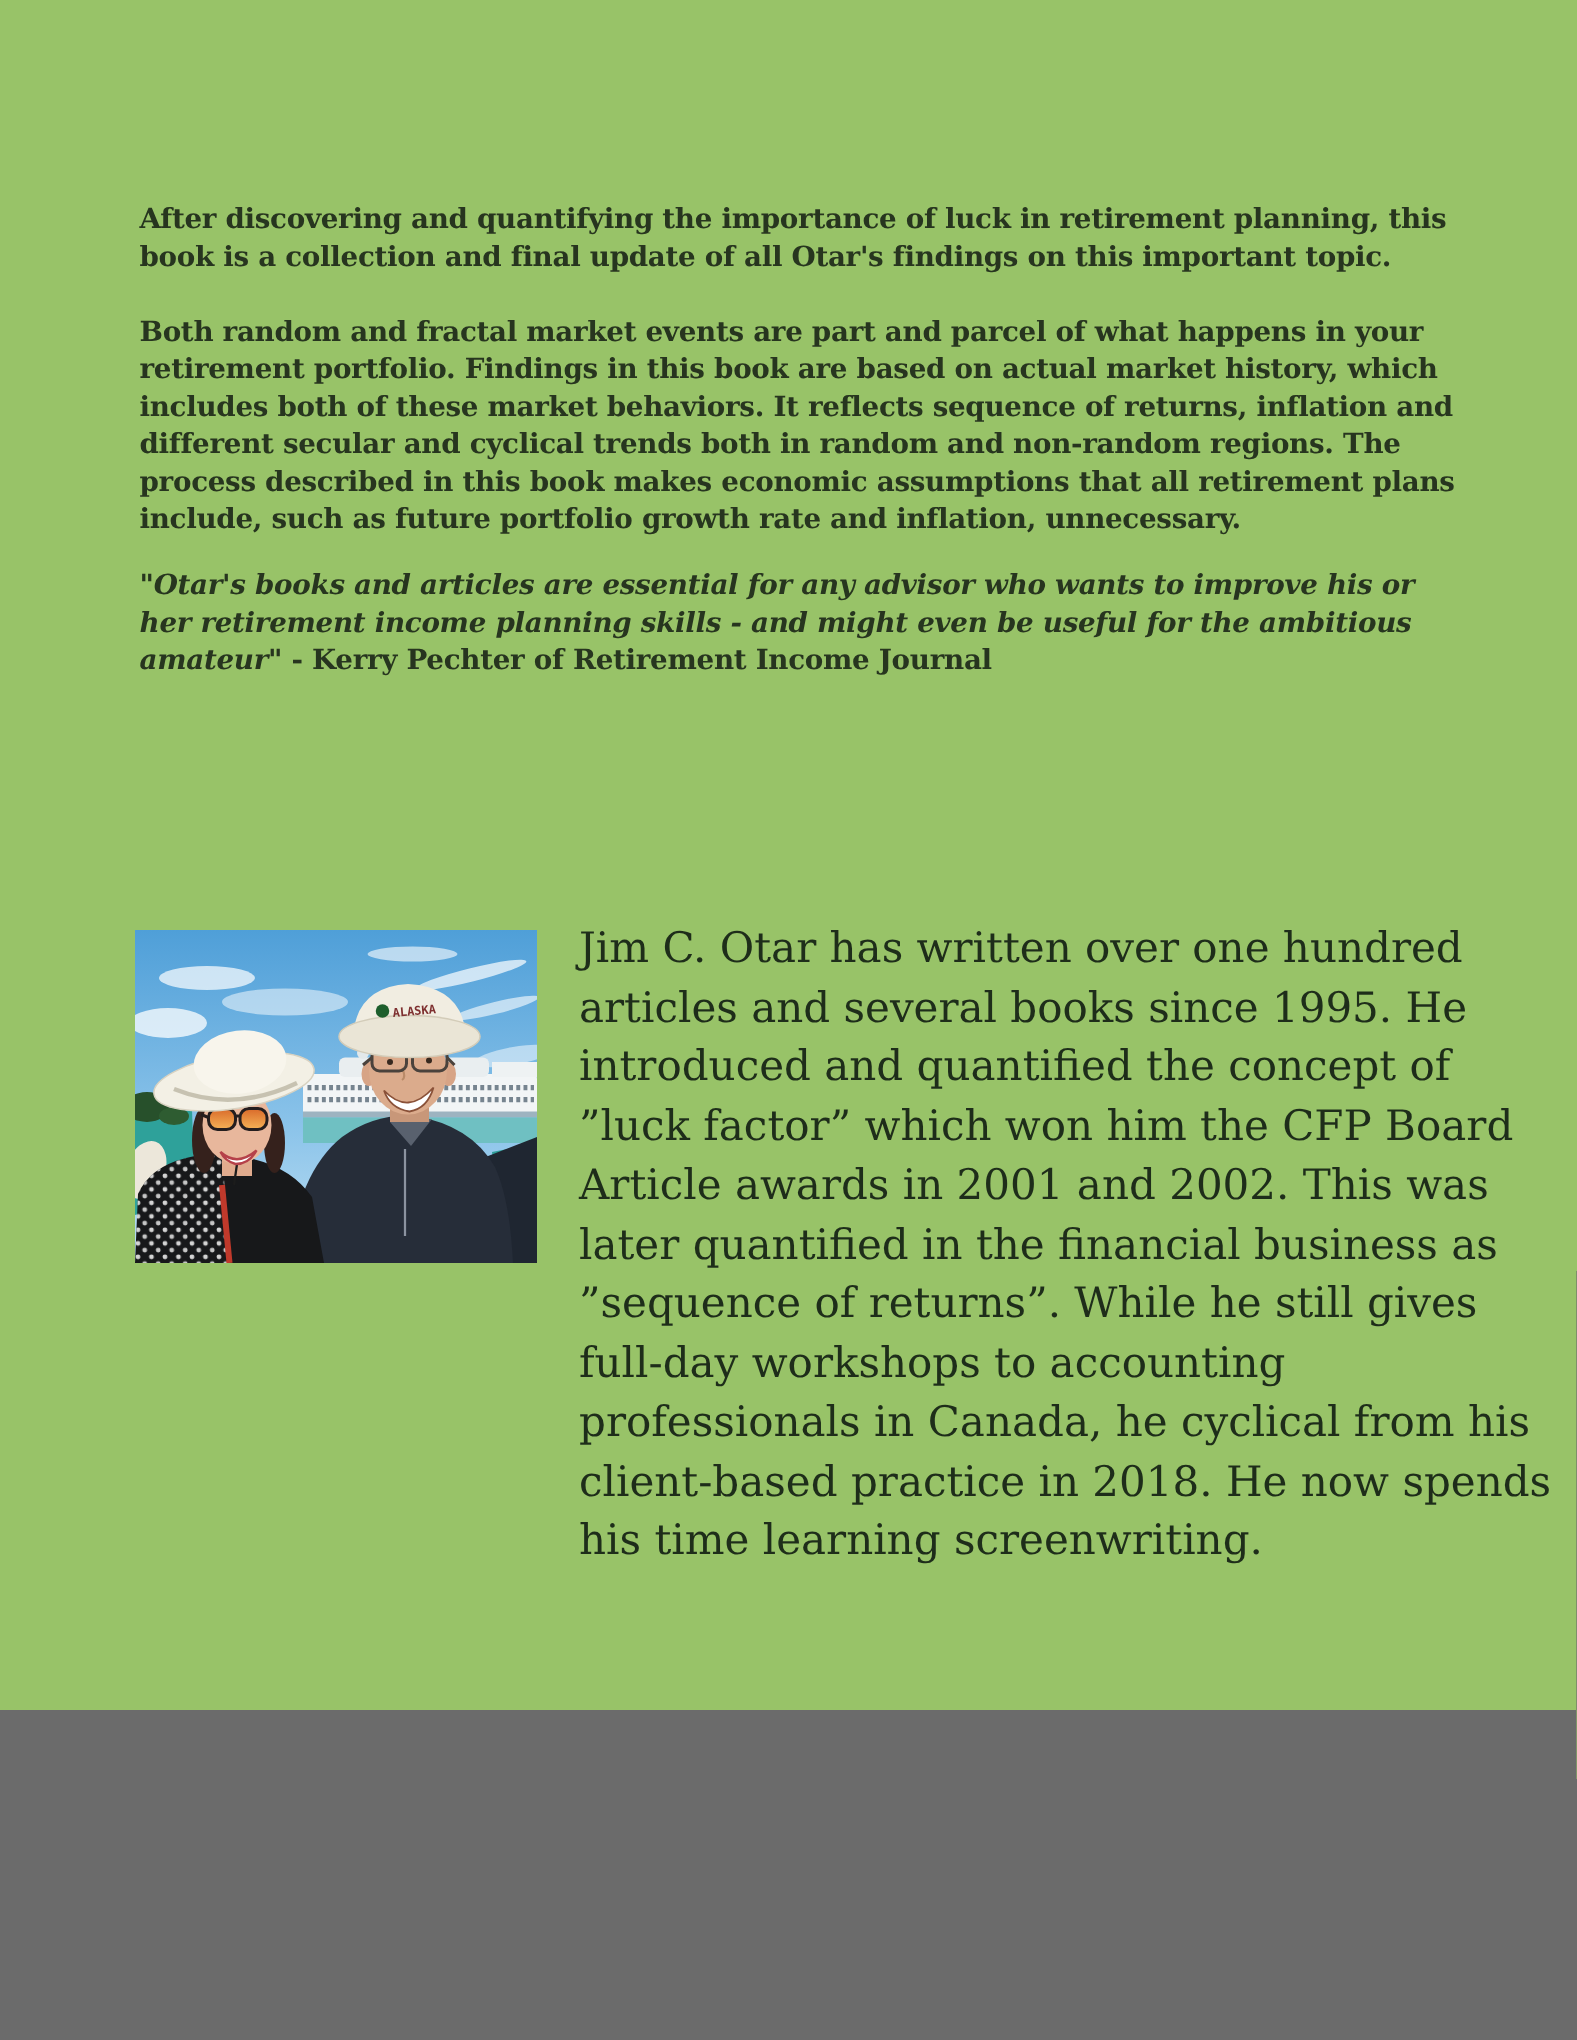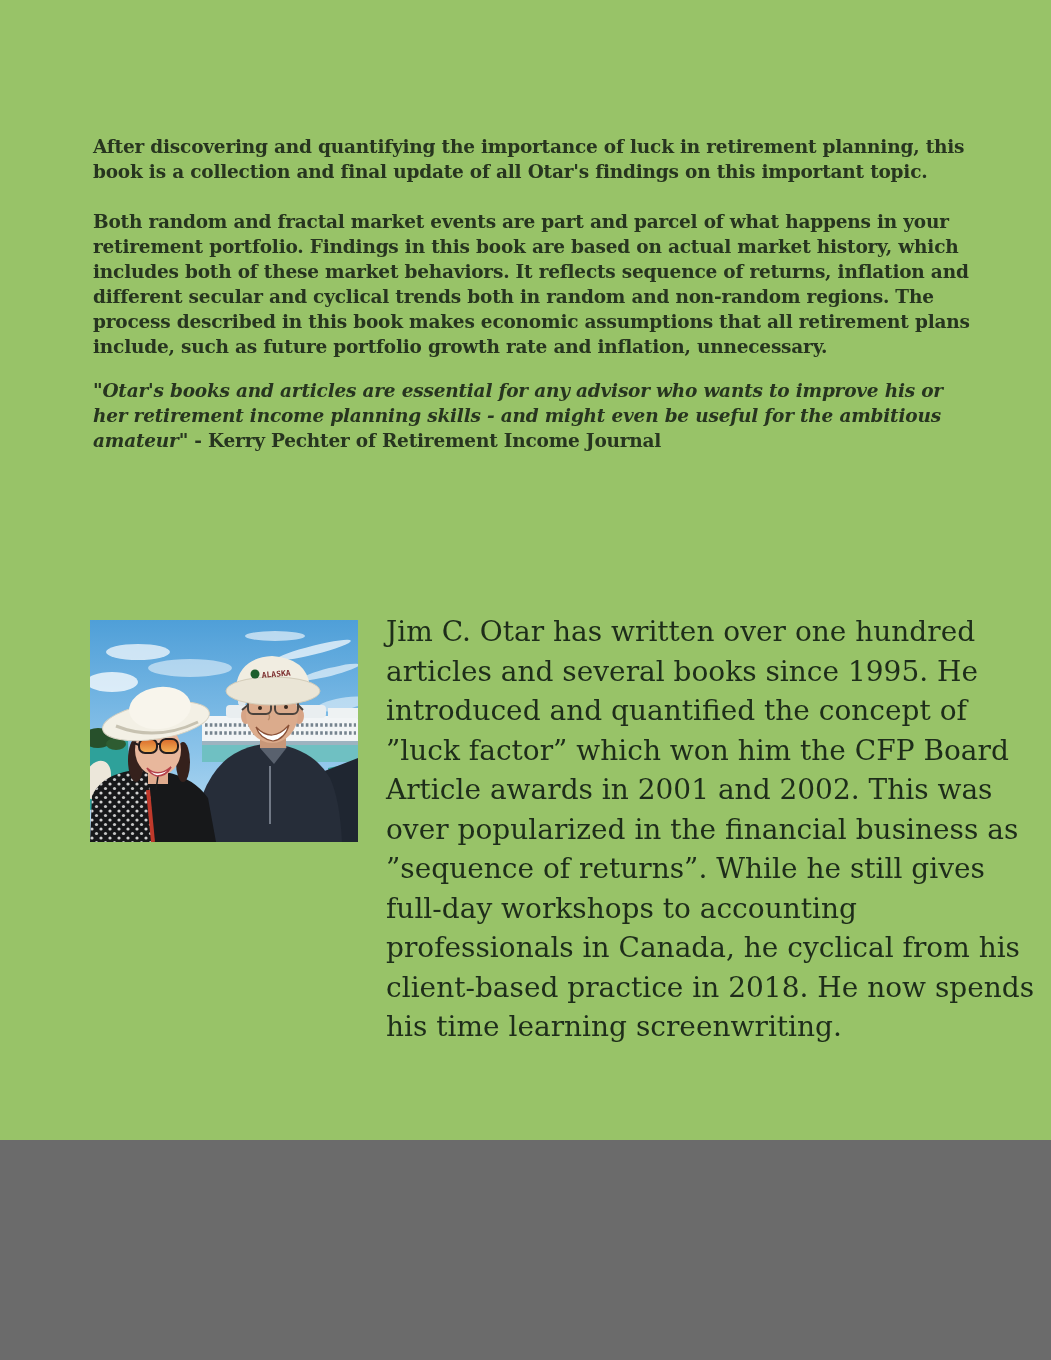"over popularized in the financial" div.line { text: over popularized -> later quantified }
